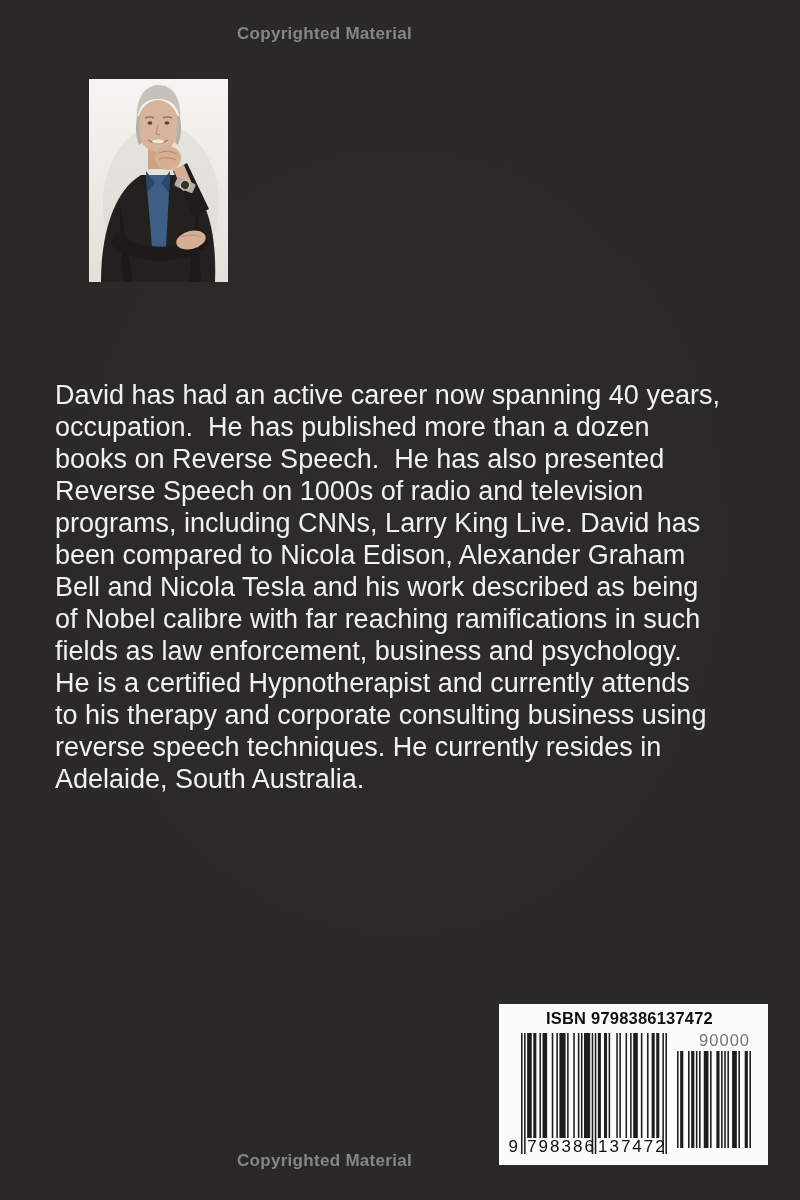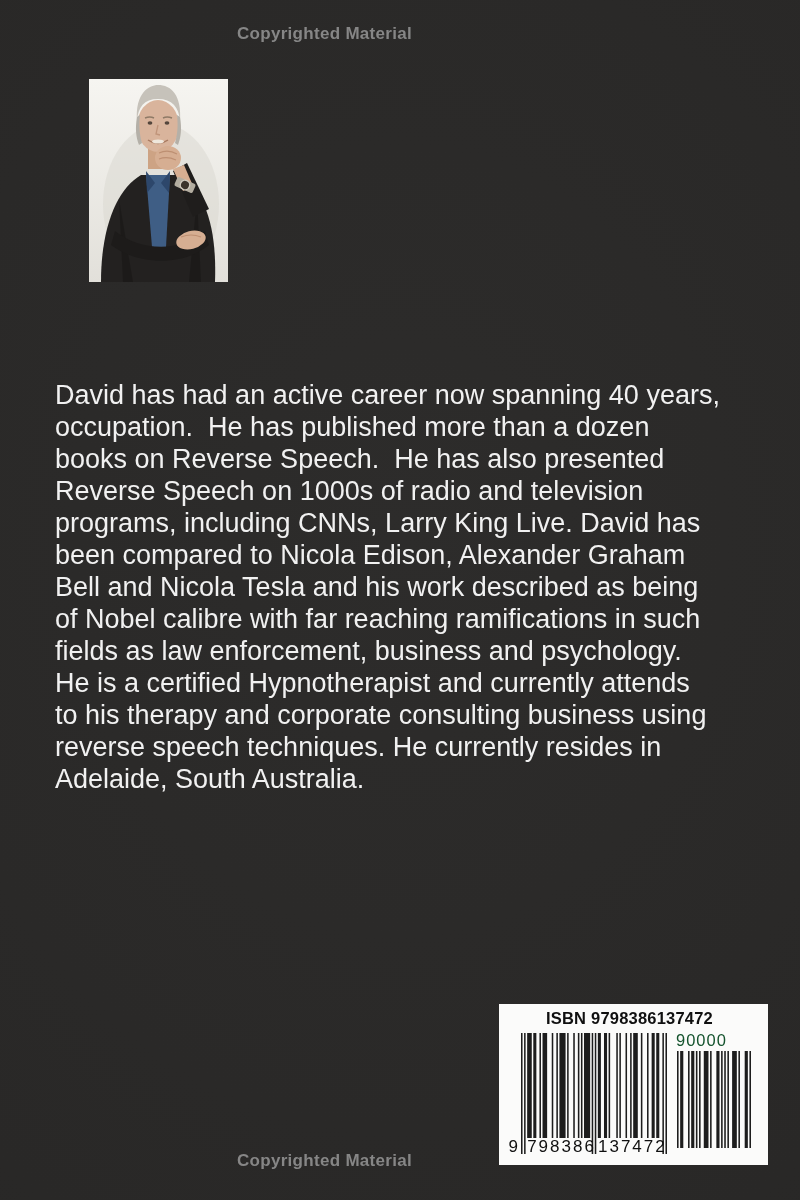"90000" .supp-label { color: #14532d -> #737373; text-align: left -> right }
